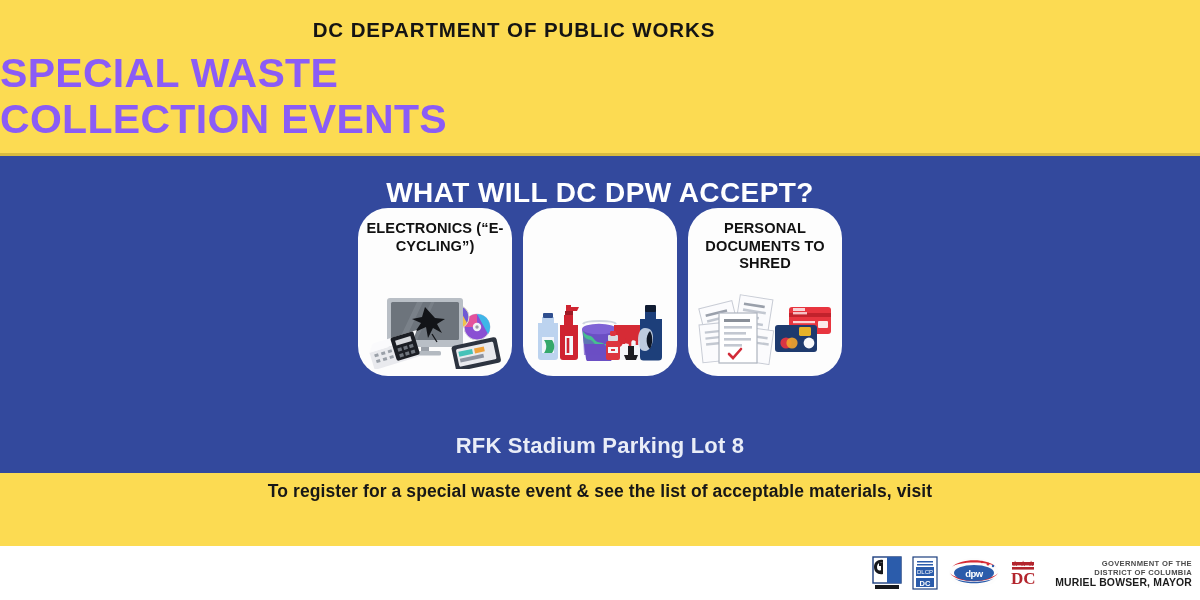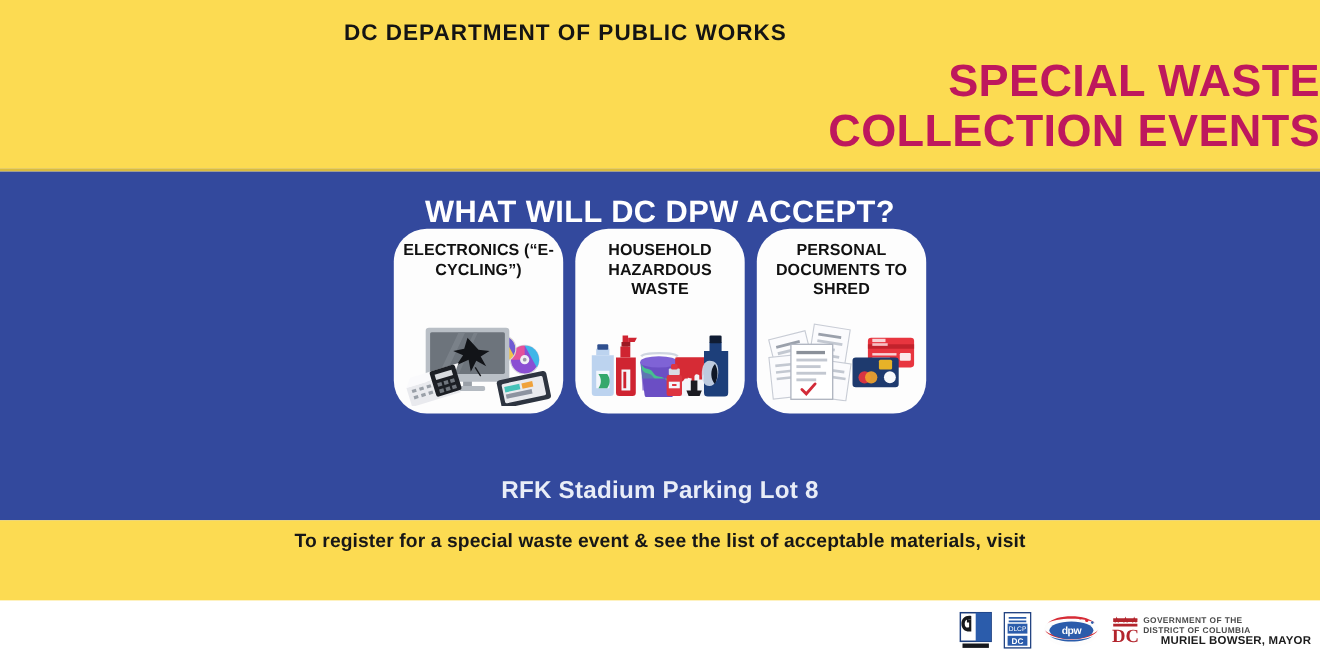"SPECIAL WASTE" .title { color: #be185d -> #8b5cf6; text-align: right -> left }
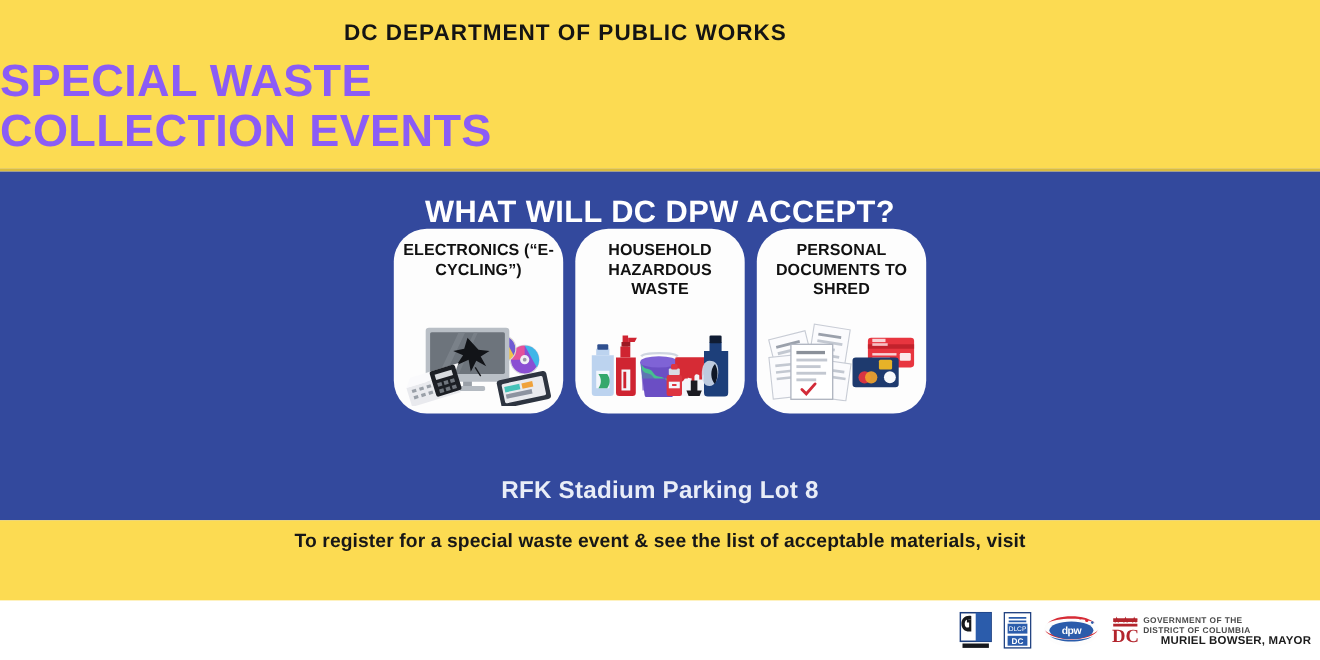"HOUSEHOLD HAZARDOUS WASTE" div.label { html: <div>Household Hazardous Waste</div> -> none }
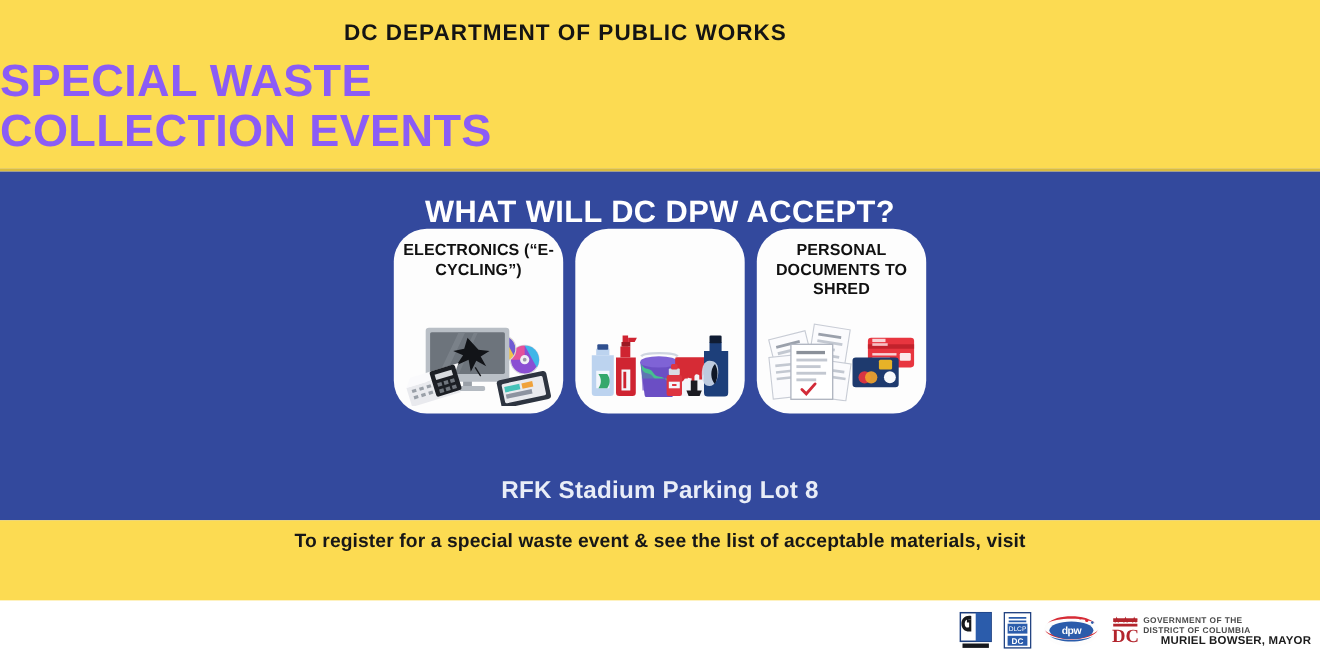"GOVERNMENT OF THE" .gov-text { text-align: none -> right }
